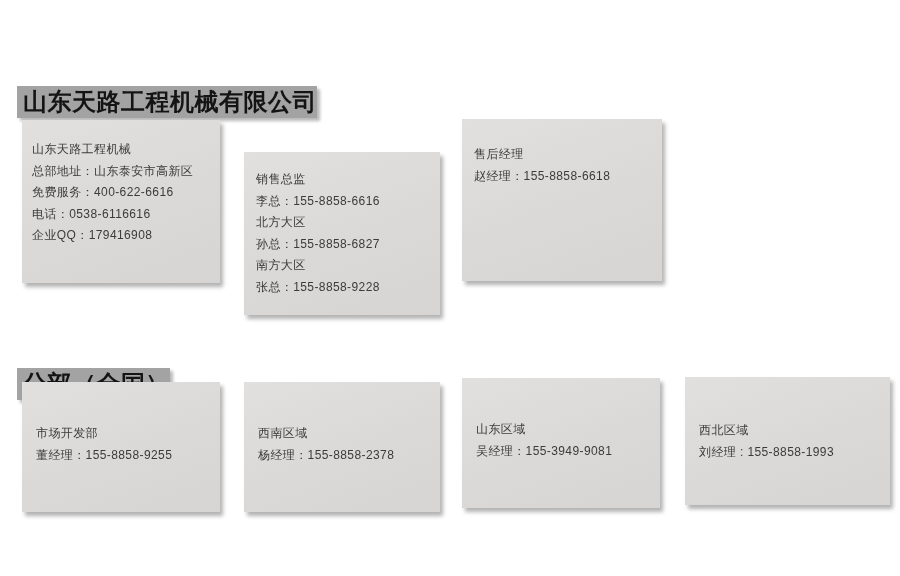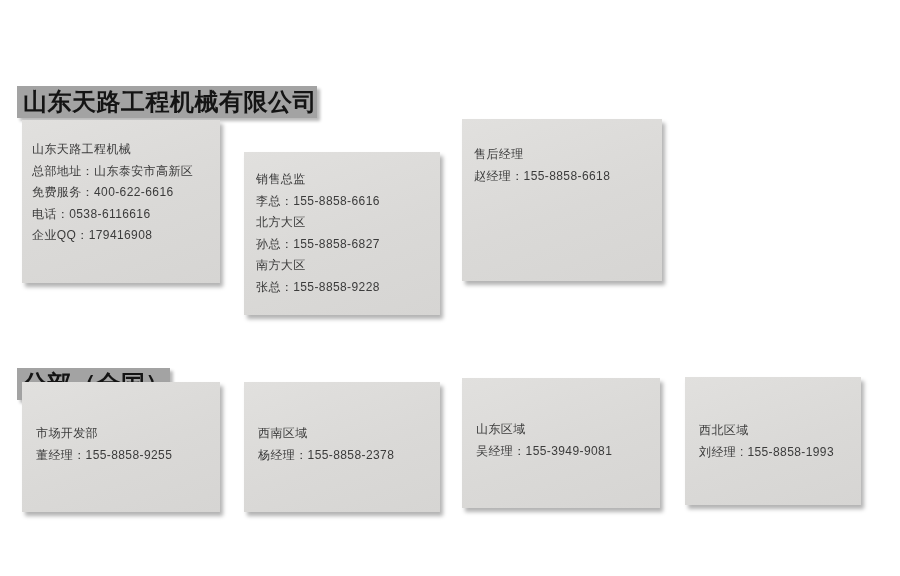"西北区域" #card-northwest { width: 176px -> 205px }
